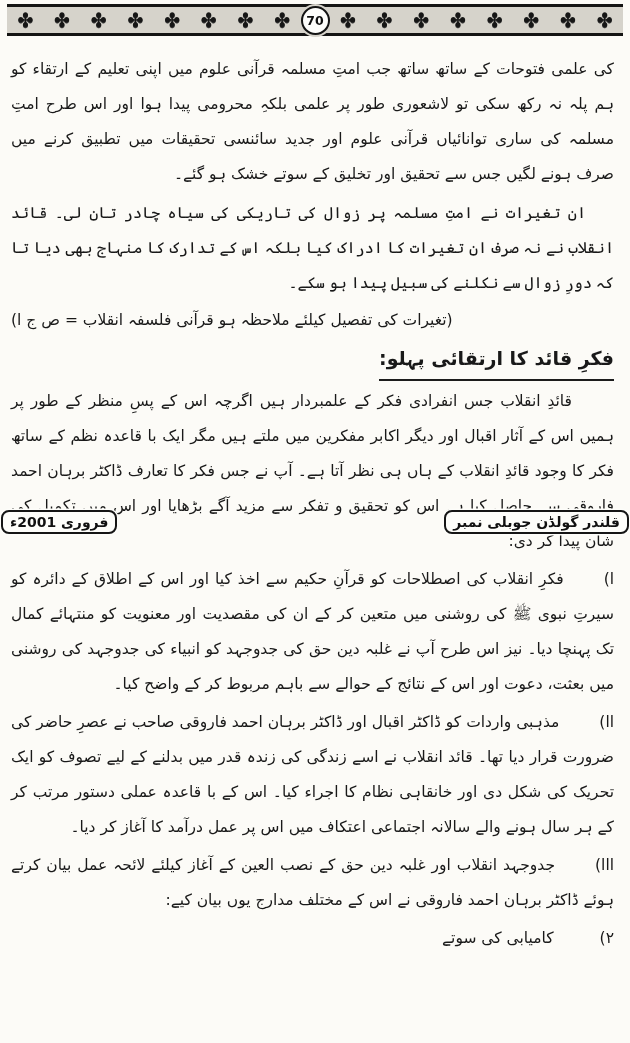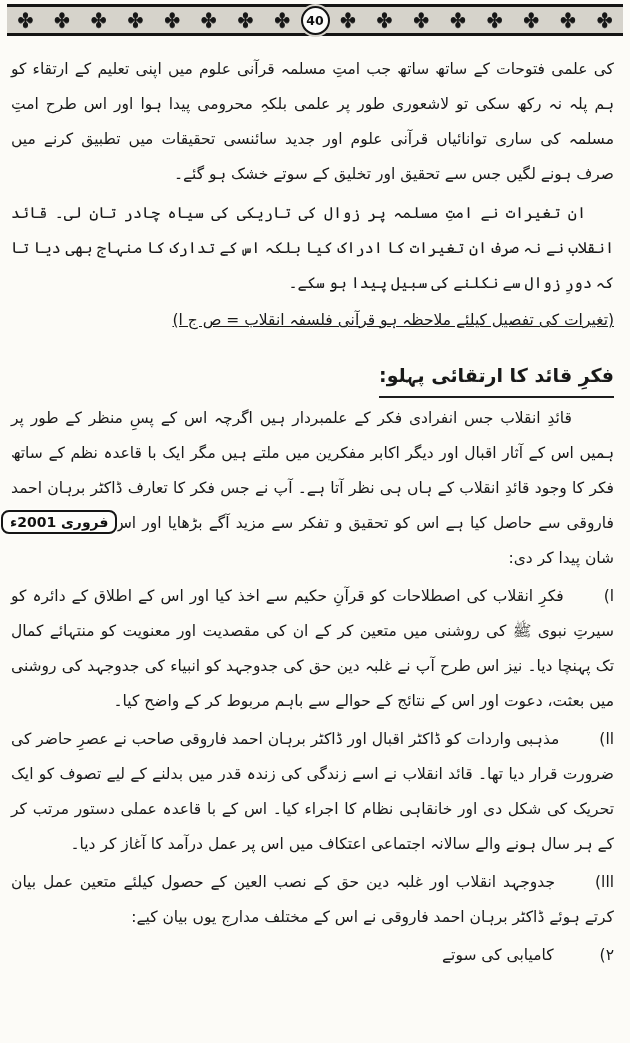"40" span { text: 40 -> 70 }
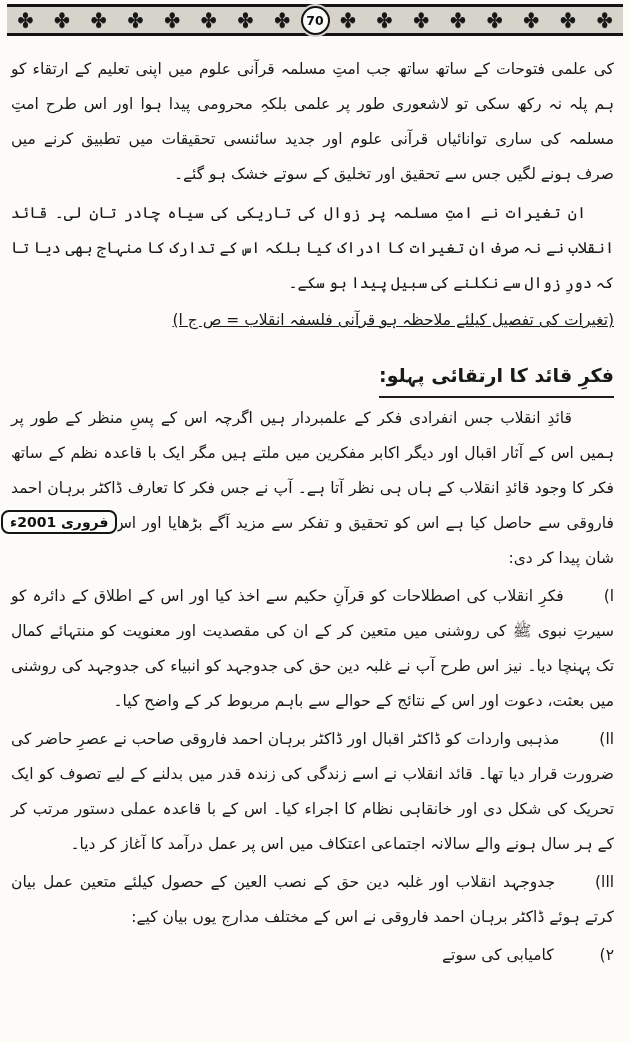"(تغیرات کی تفصیل کیلئے ملاحظہ" .citation-line { text-align: right -> left; text-decoration: underline -> none }
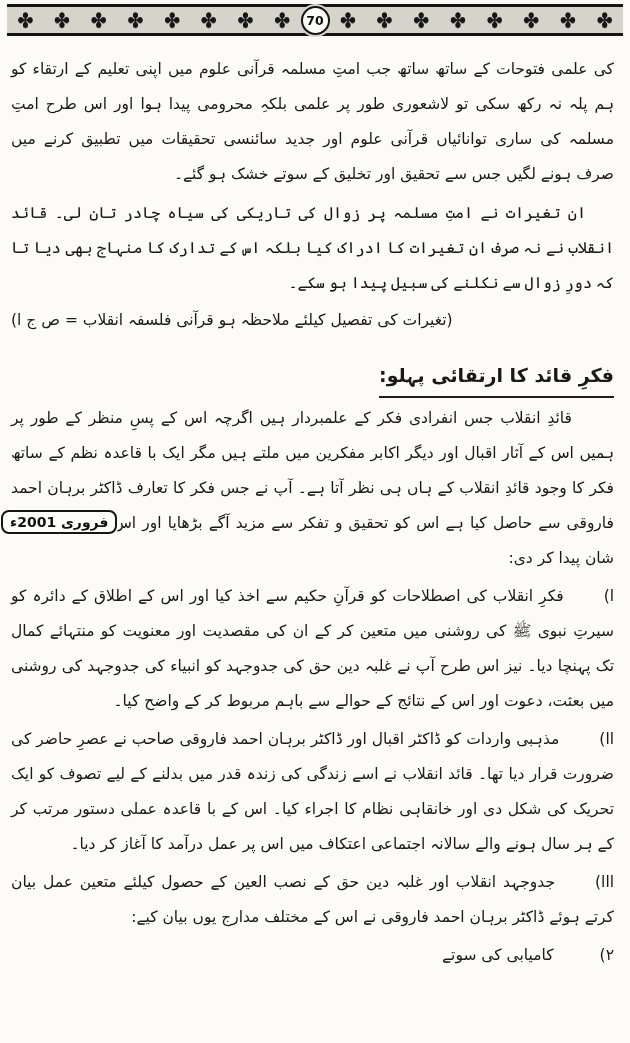"فکرِ قائد کا ارتقائی پہلو:" .section-heading .hd { margin-top: 17px -> none }
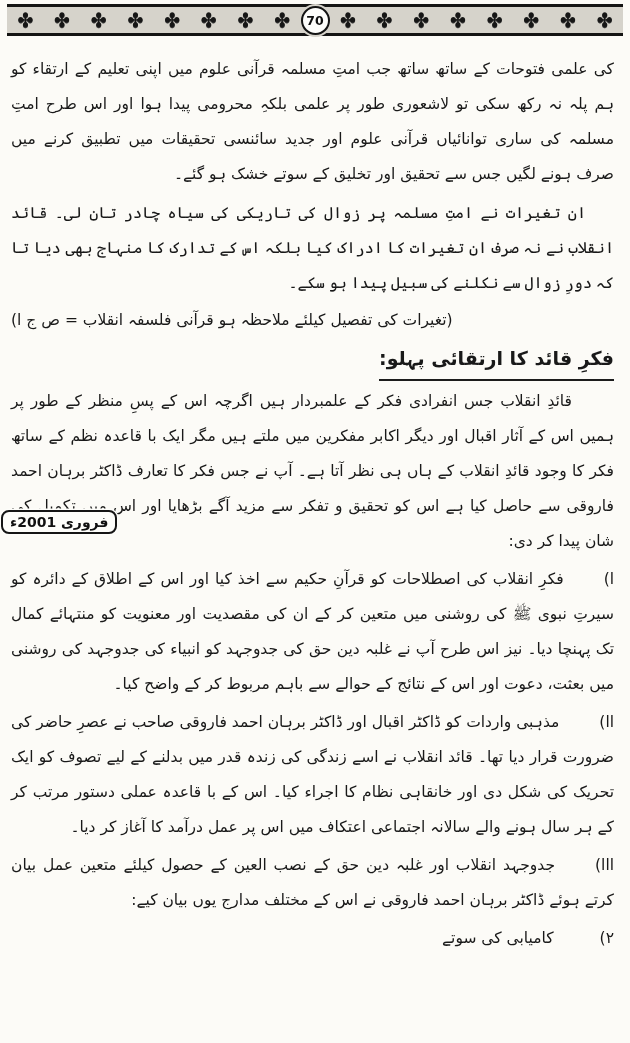"قلندر گولڈن جوبلی نمبر" div.band-badge { html: none -> <div> <span>قلندر گولڈن جوبلی نمبر</span> </div> }
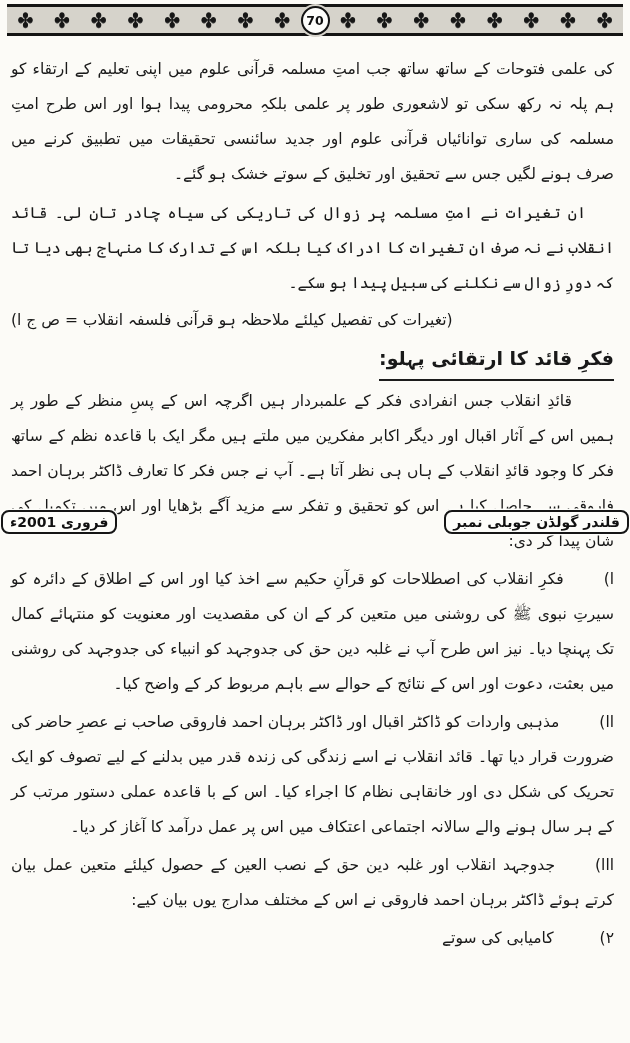"جدوجہد انقلاب اور غلبہ دین" span { text: حصول کیلئے متعین -> آغاز کیلئے لائحہ }
